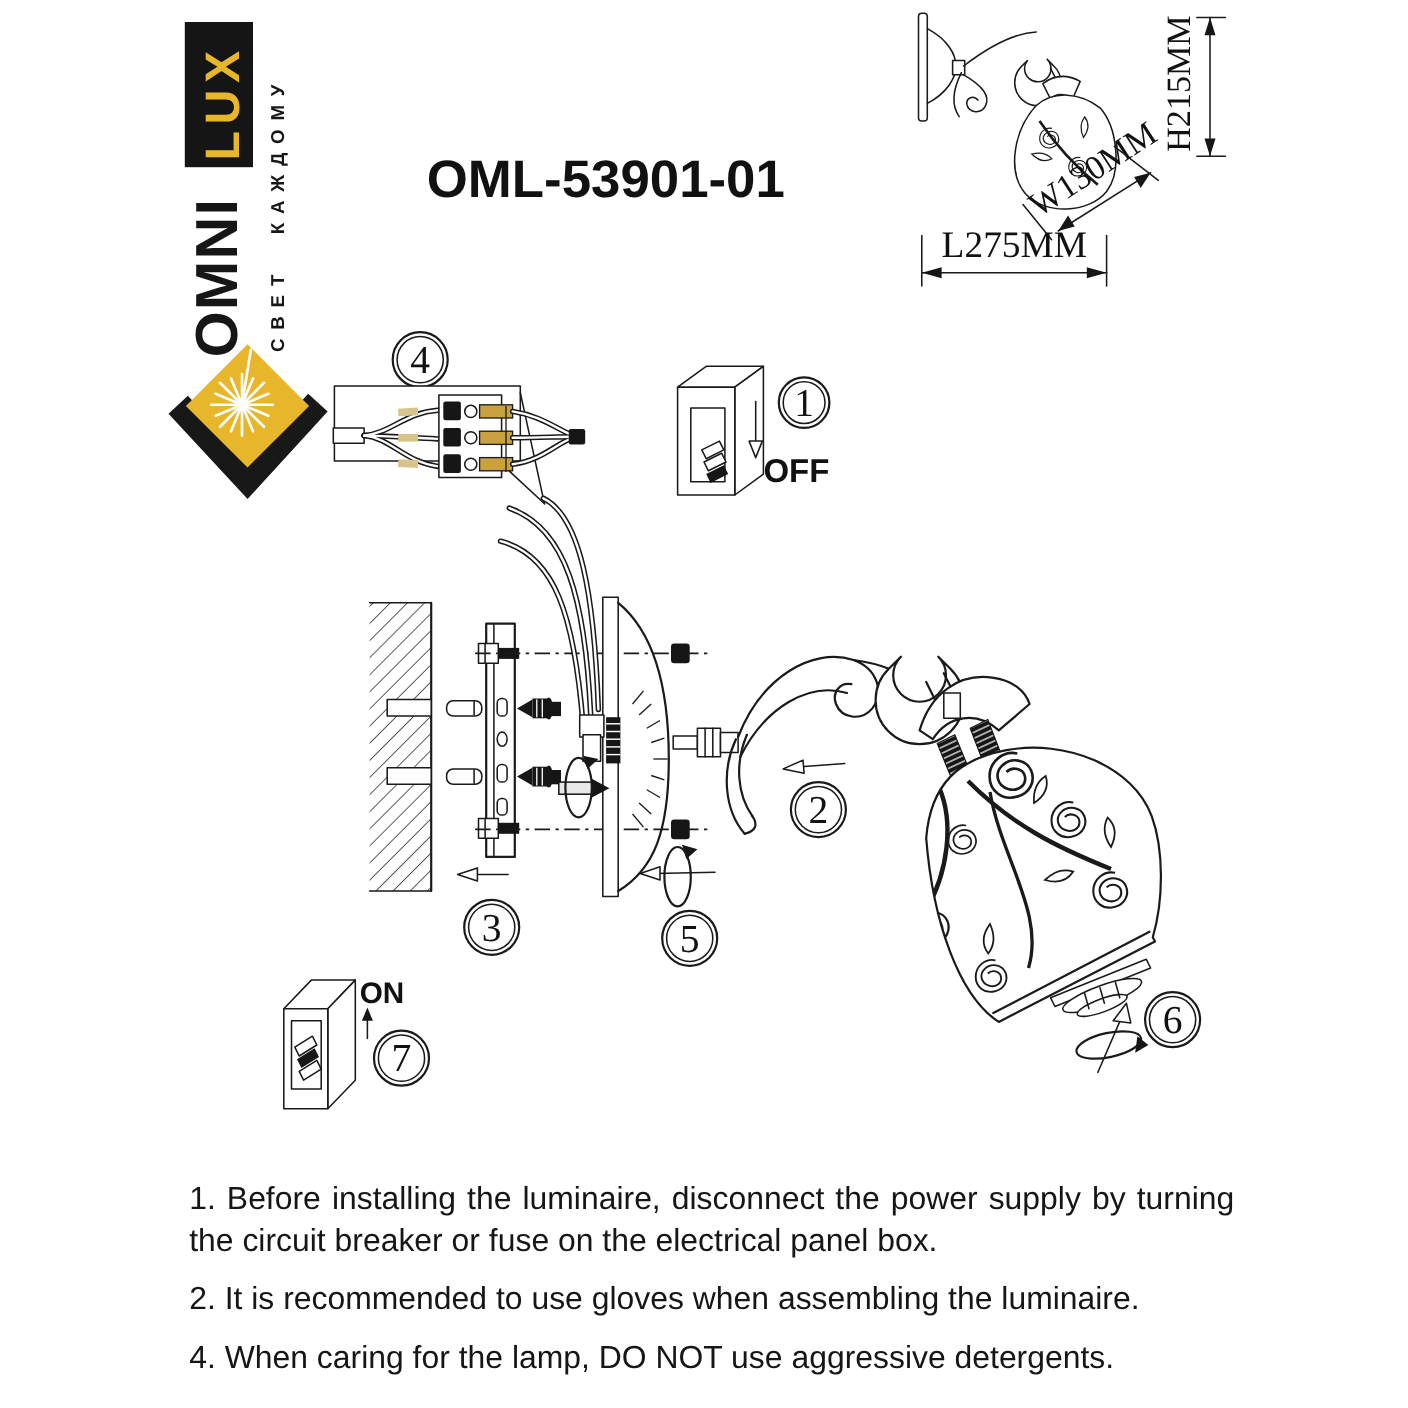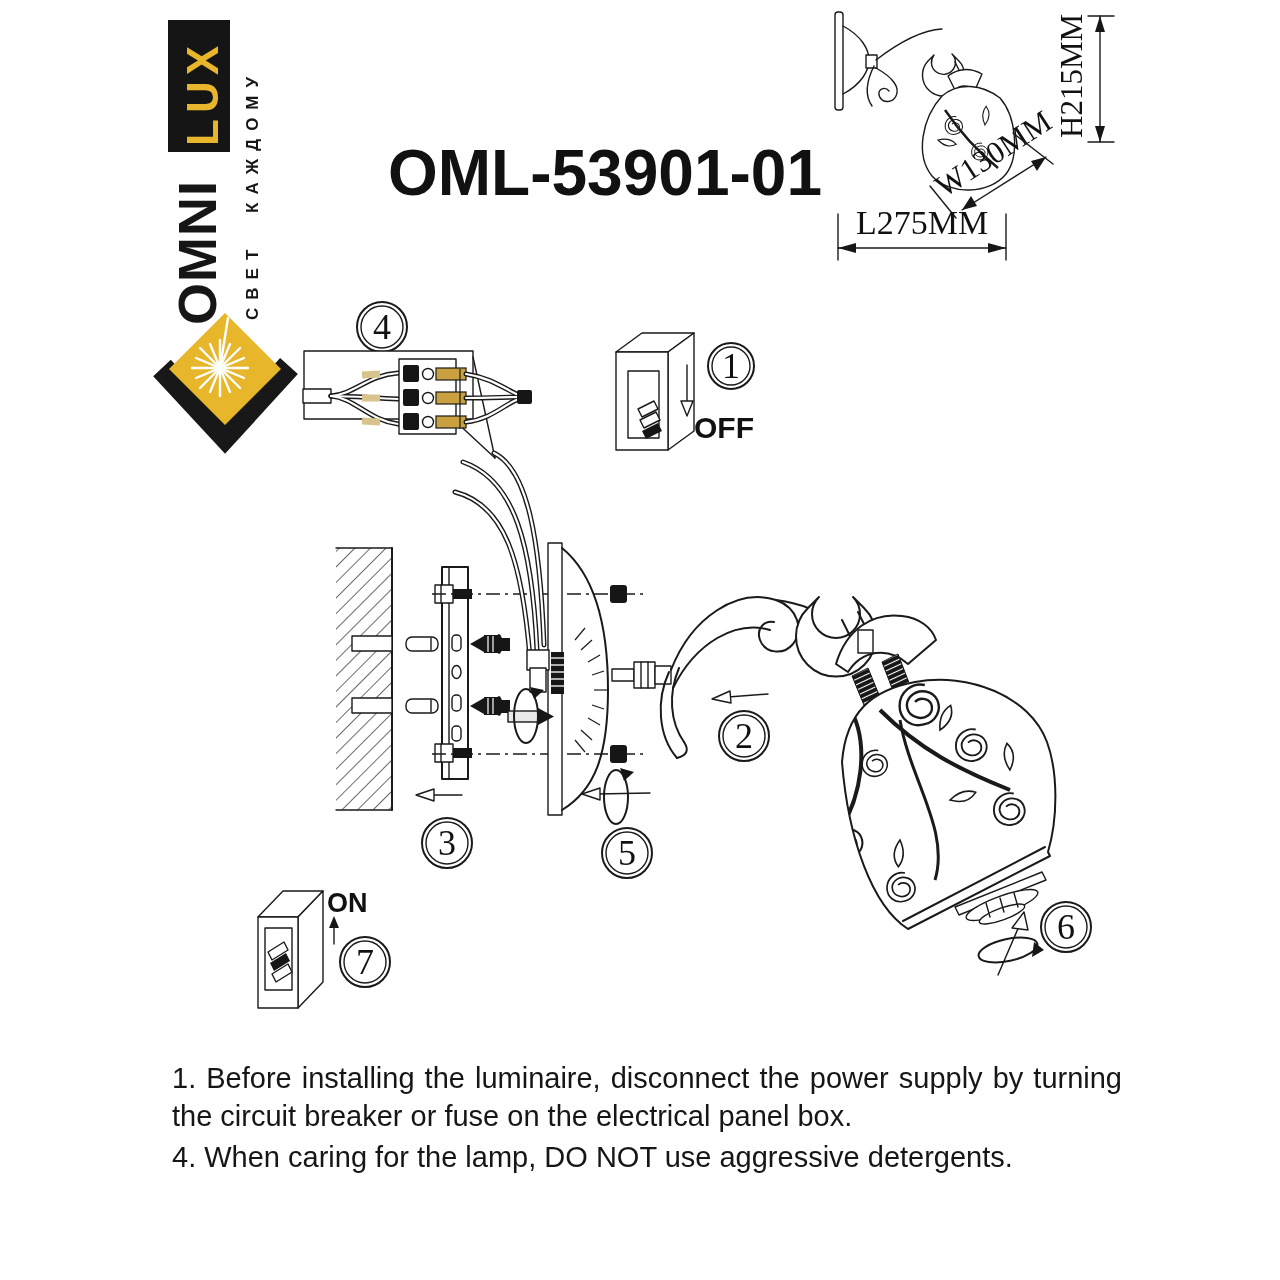"OML-53901-01" .title { font-size: 64px -> 48px }
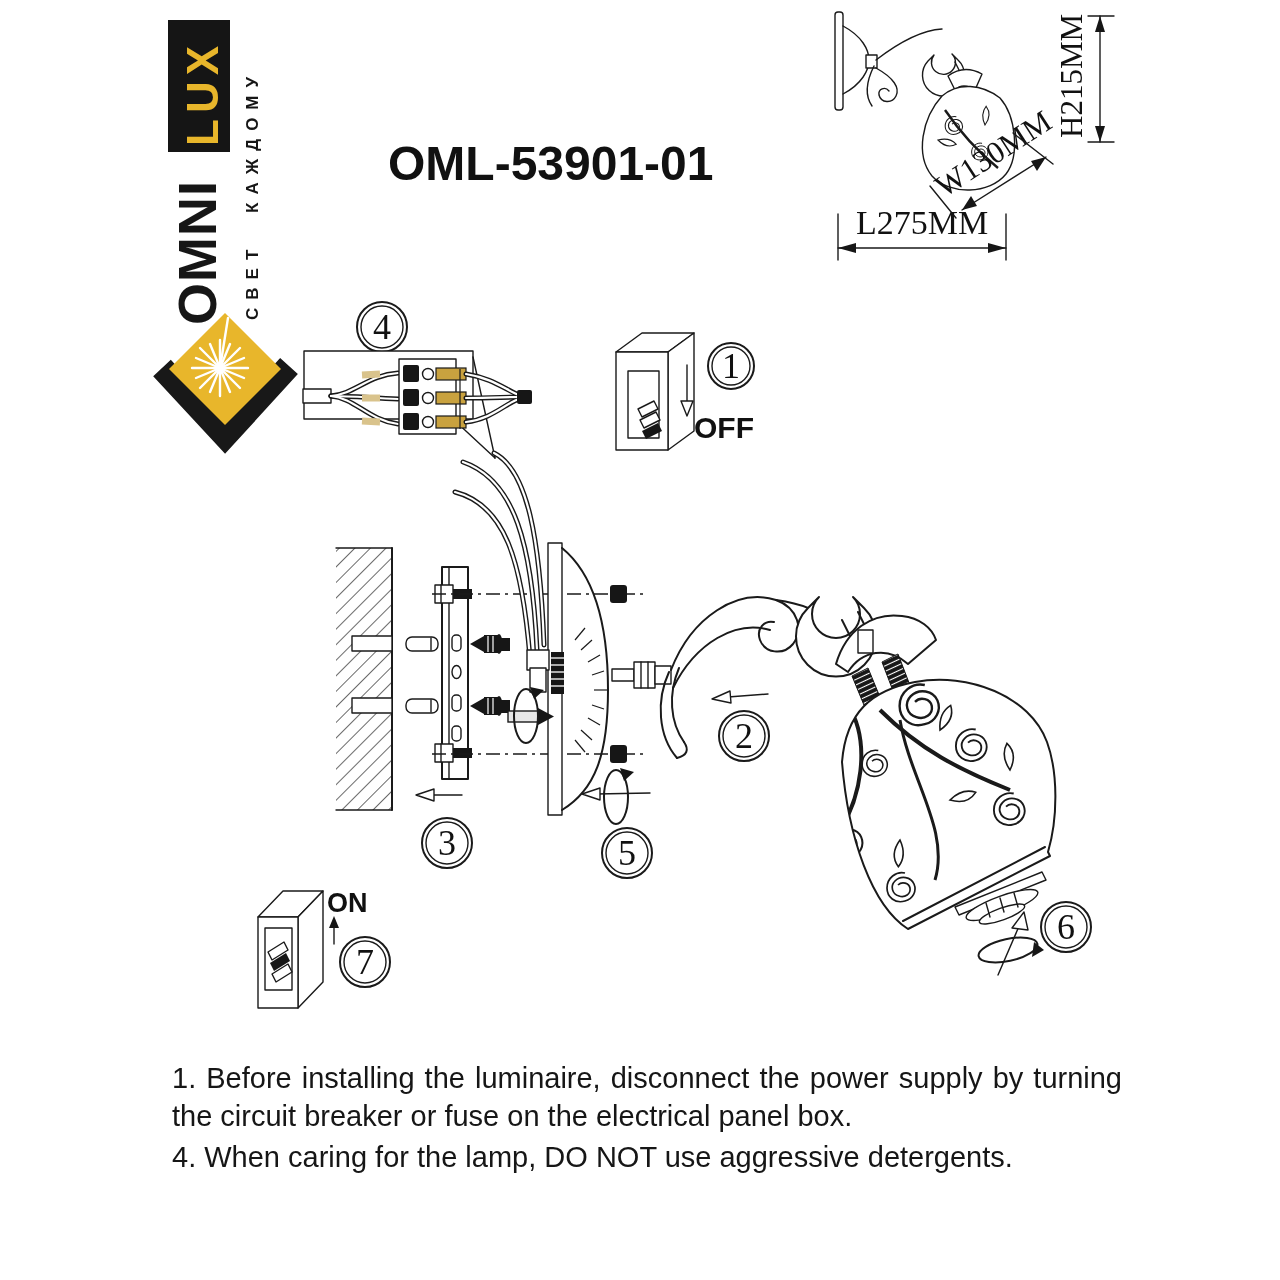"1. Before installing the luminaire," .instructions p { margin: 4px 0 2px 0 -> 16px 0 2px 0 }
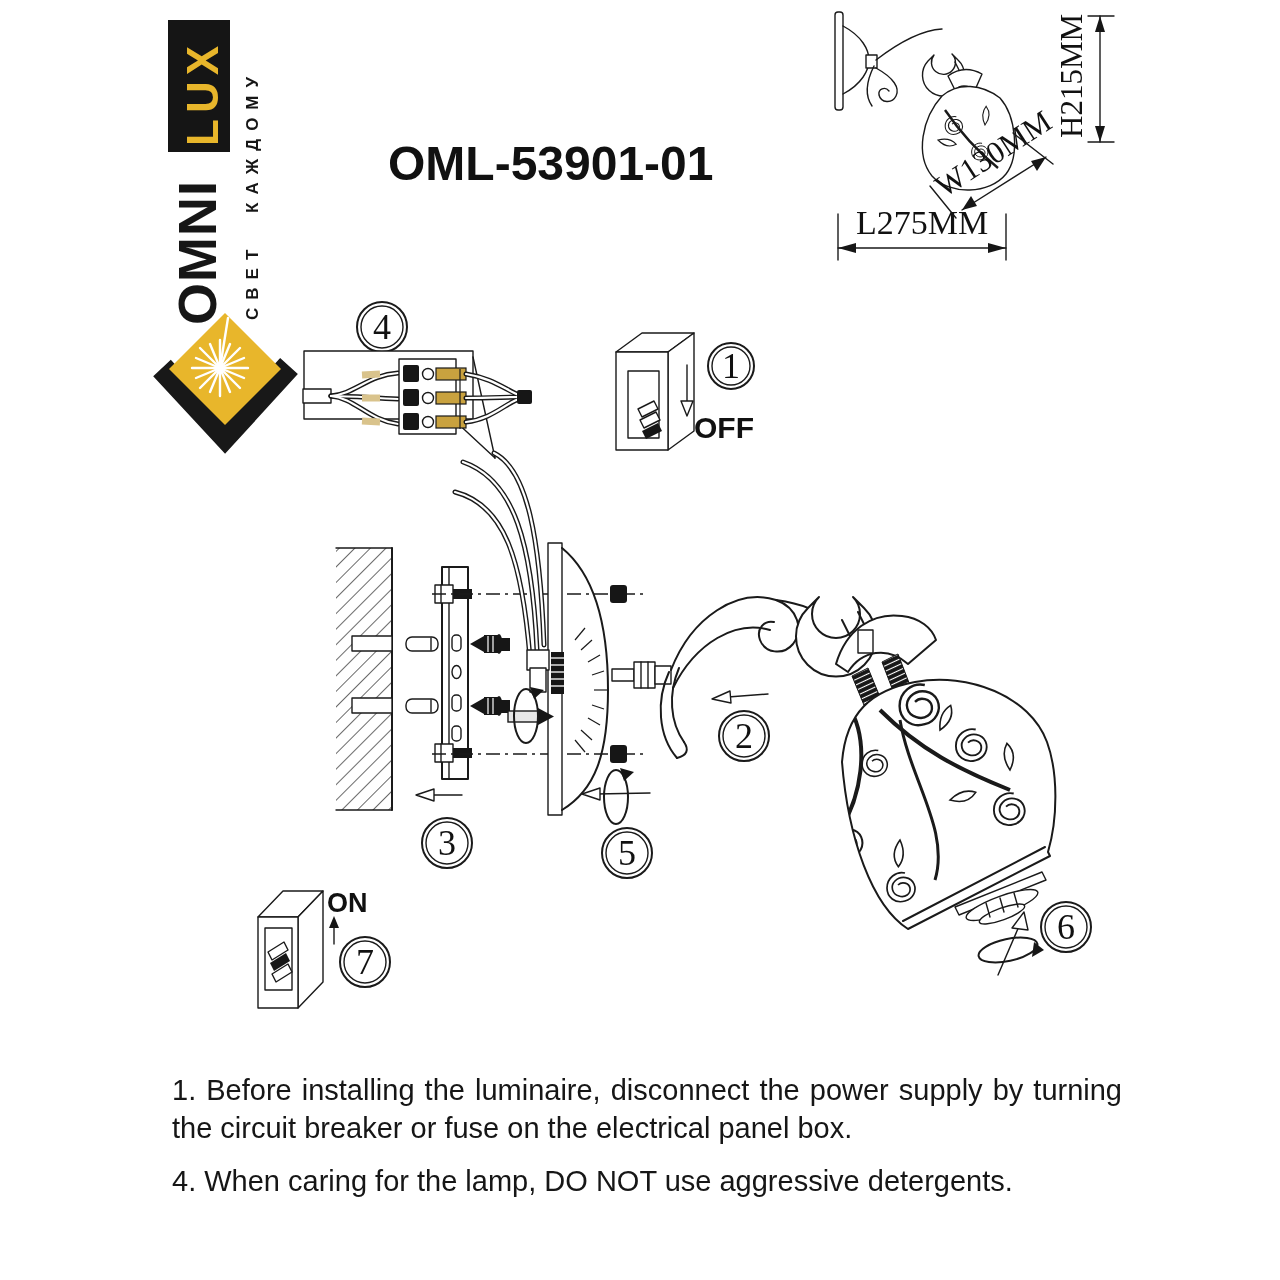"2. It is recommended to" p { html: none -> <p>2. It is recommended to use gloves when assembling the luminaire.</p> }
